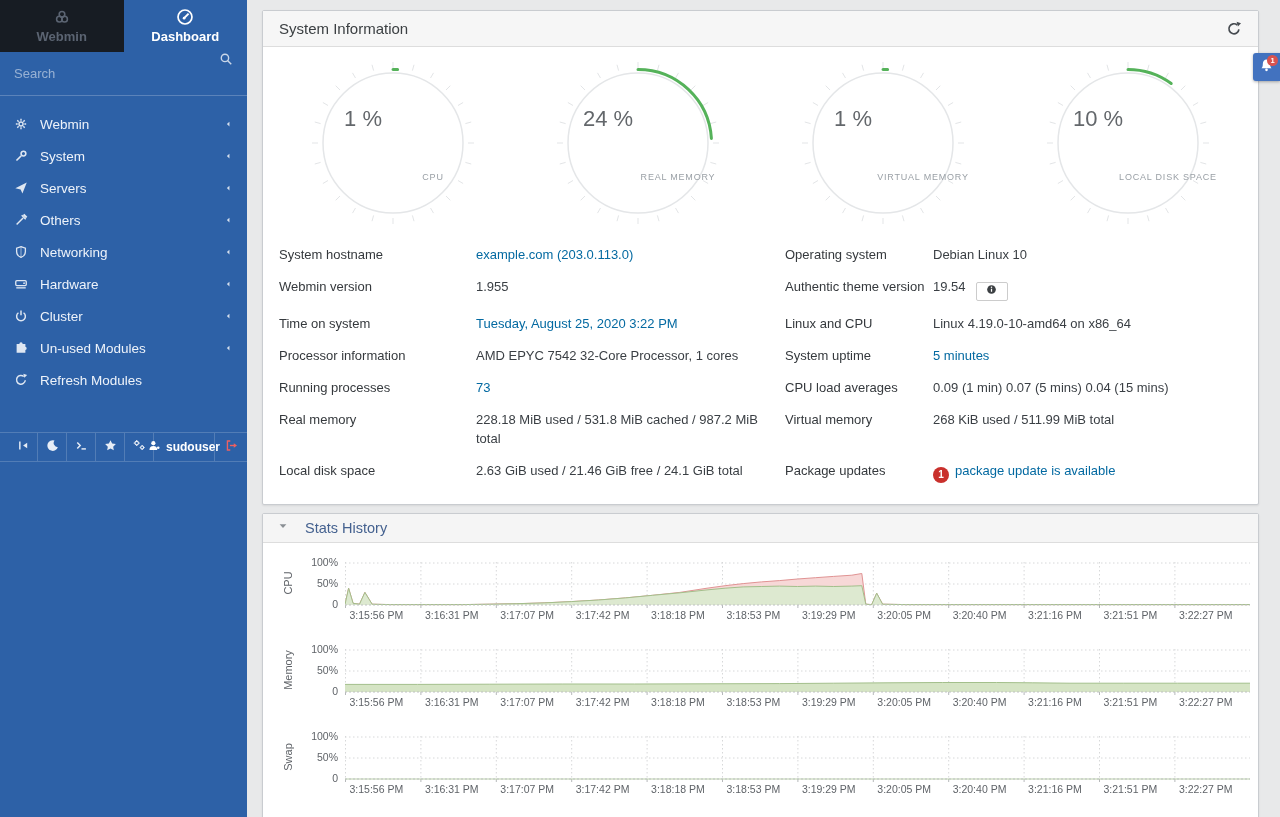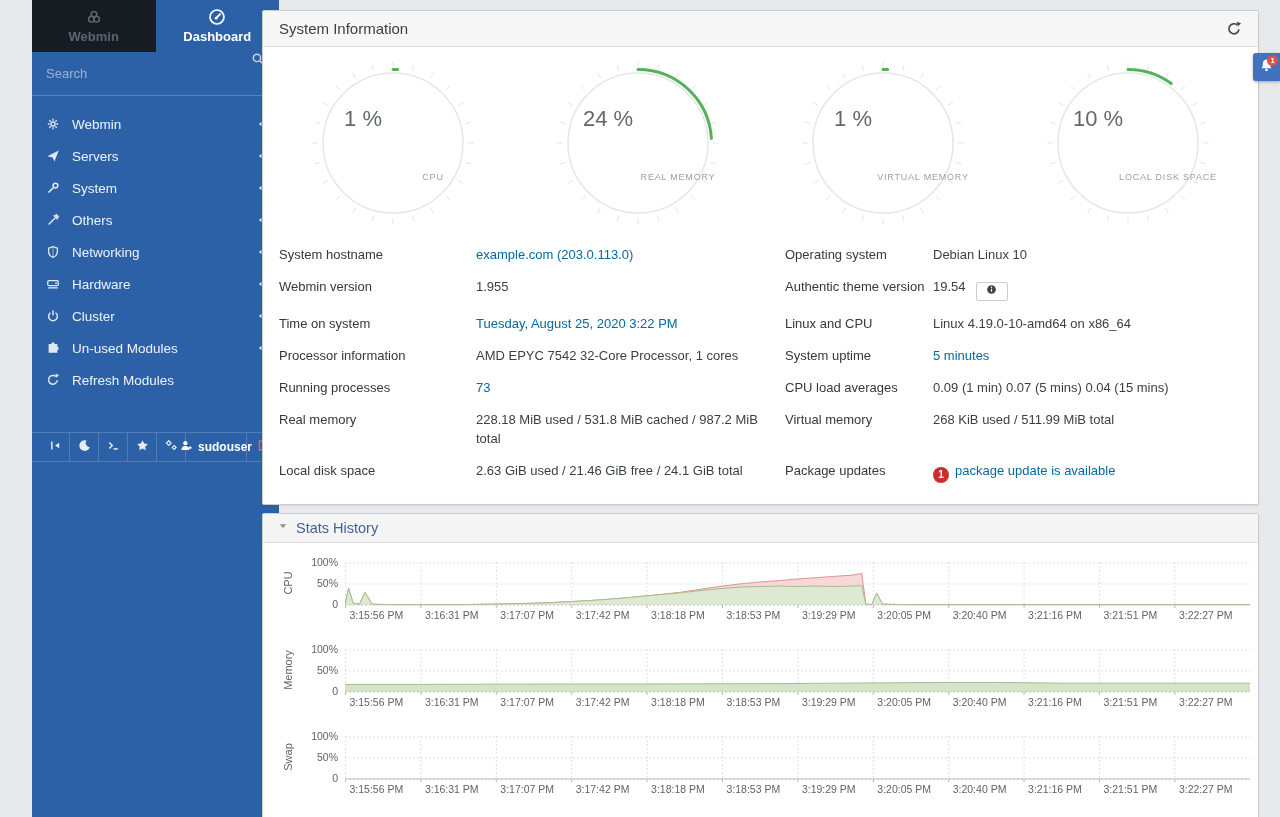"Webmin" .sidebar { margin-left: 32px -> none }
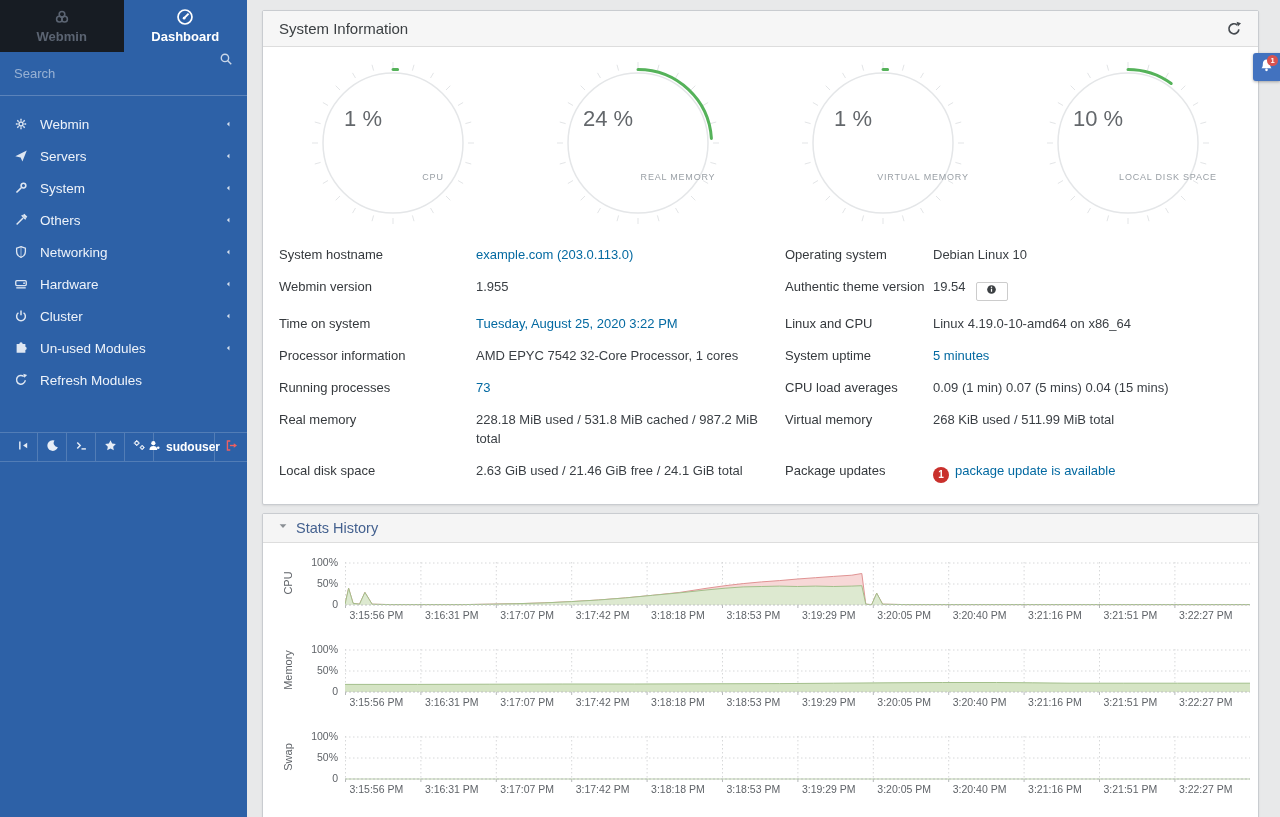"Servers" div.menu-item { order: before "System" -> after "System" }
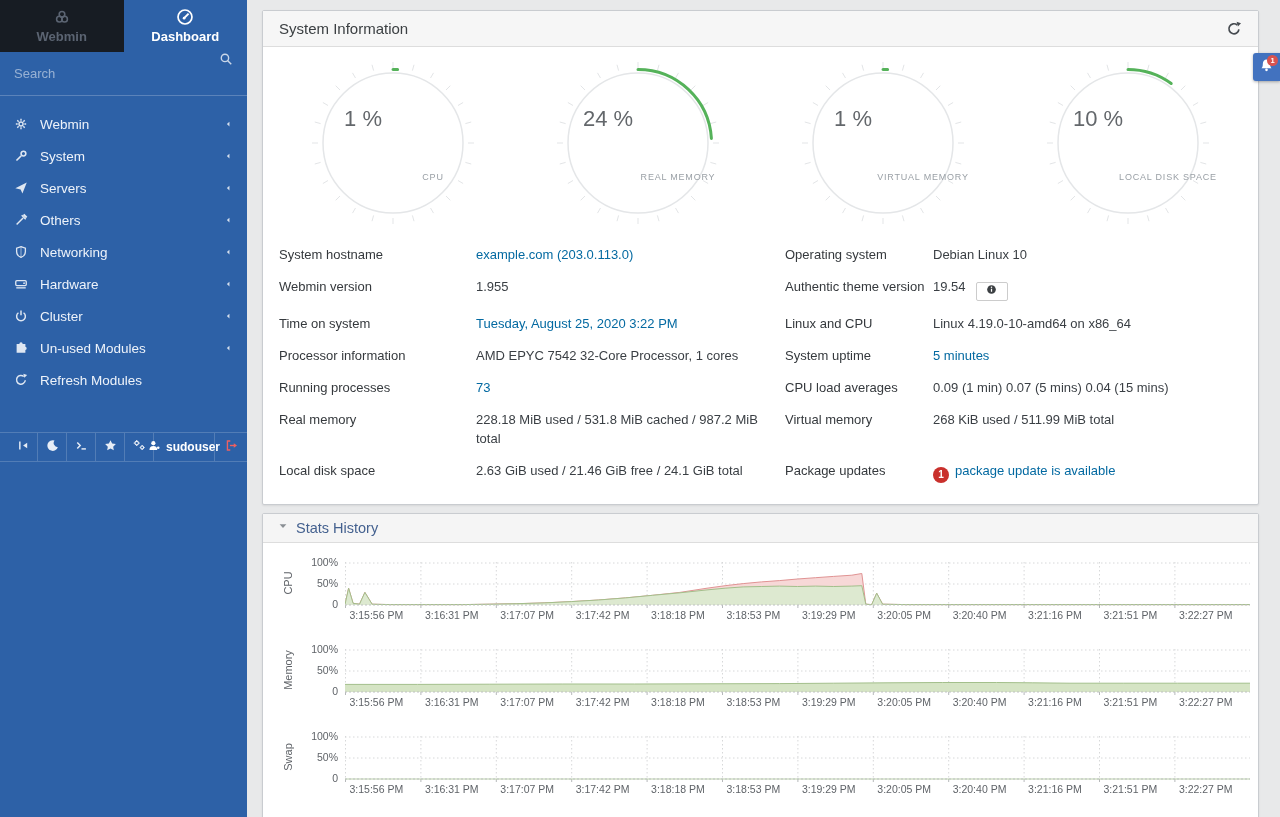"Stats History" .stats-header { gap: 7px -> 16px }
